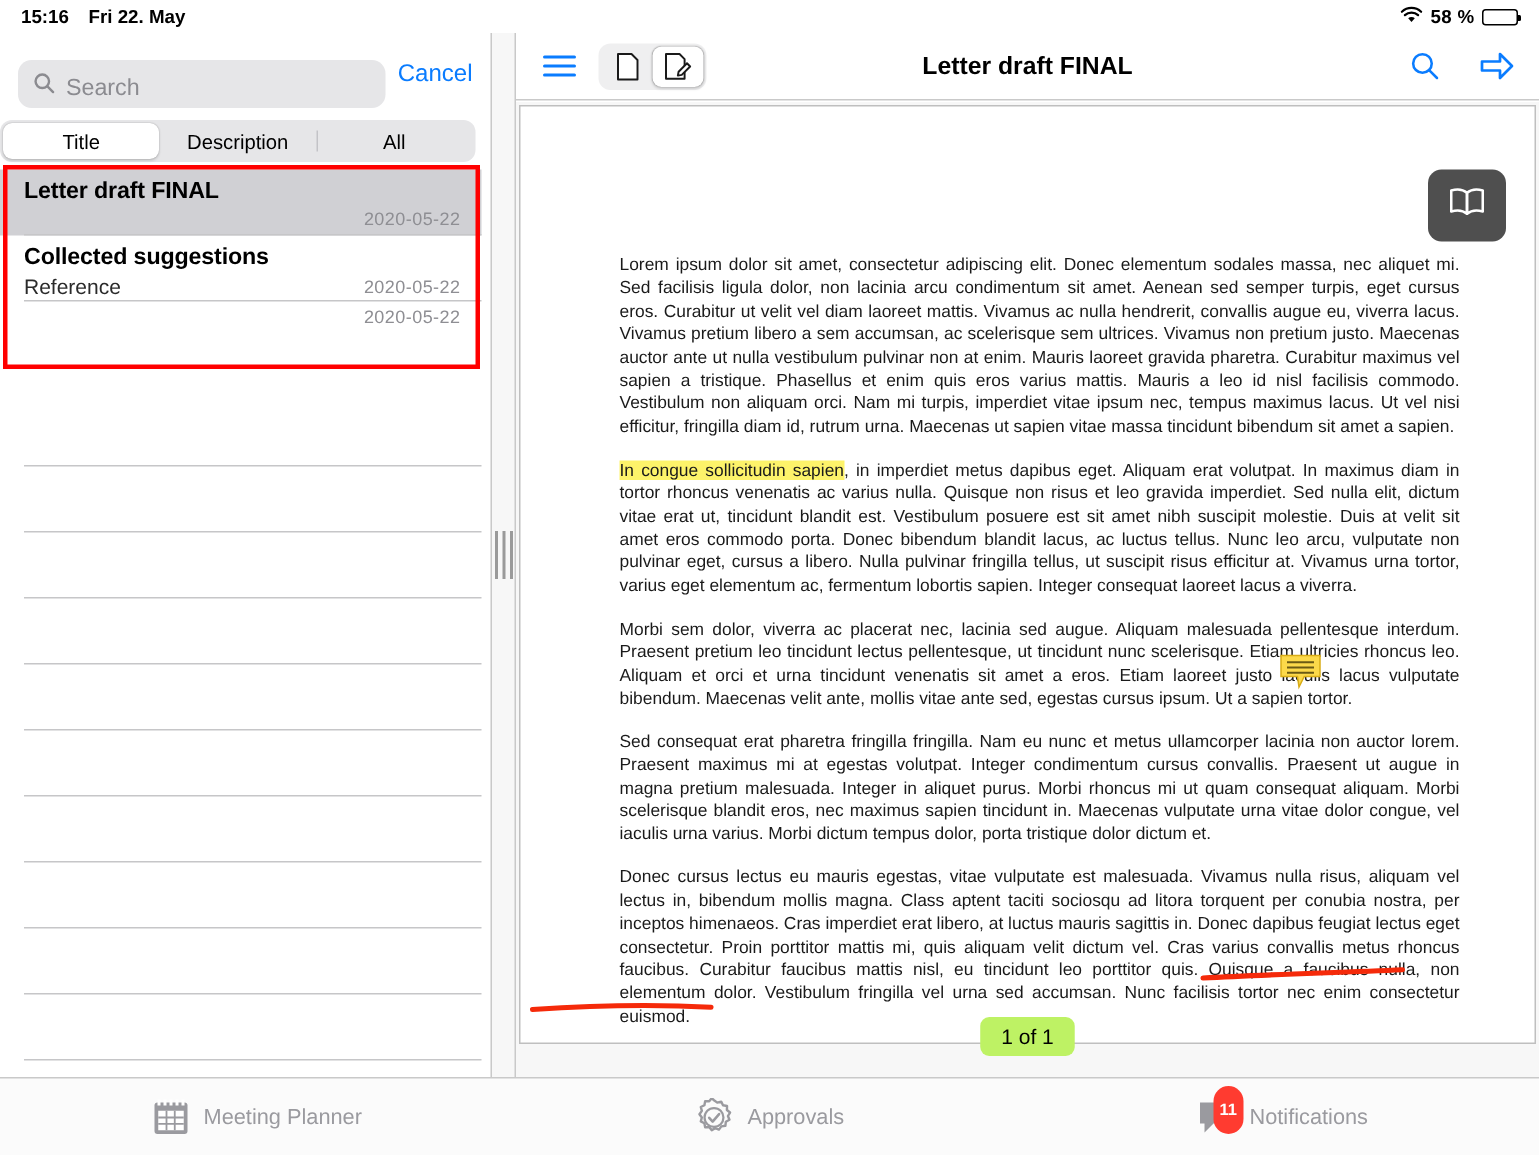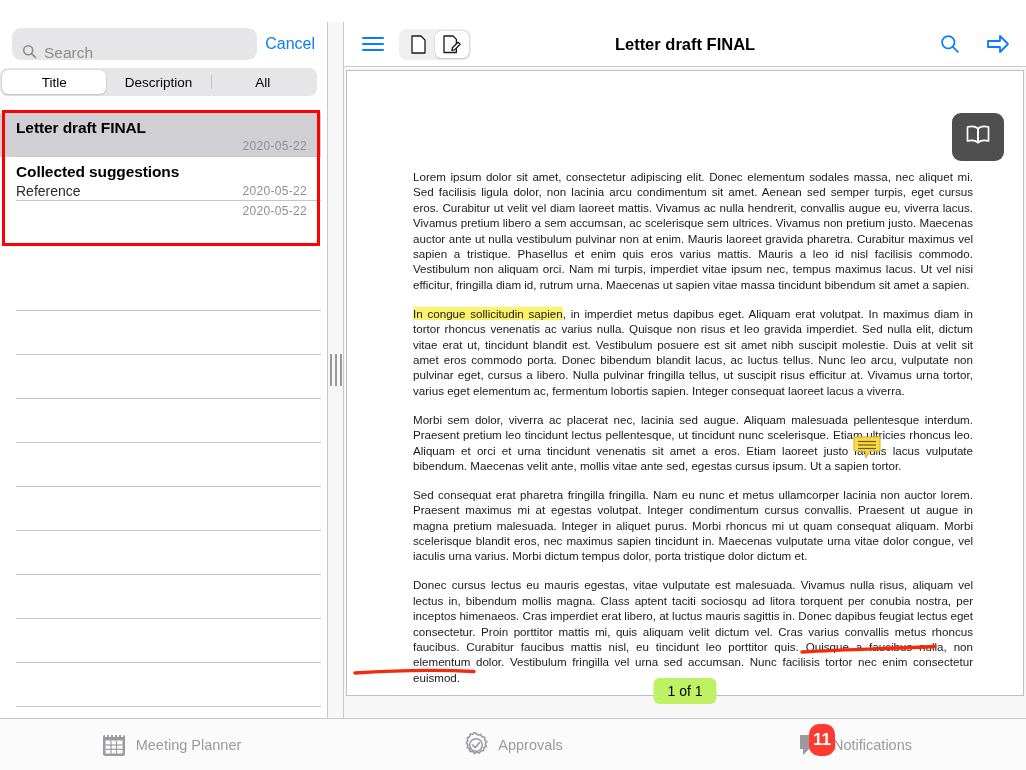"15:16" div.statusbar { html: none -> <div> <span>15:16</span> <span>Fri 22. May</span> <div> <span> <svg> <path></path> <path></path> <path></path> </svg> </span> <span>58 %</span> <span> <span></span> </span> </div> </div> }
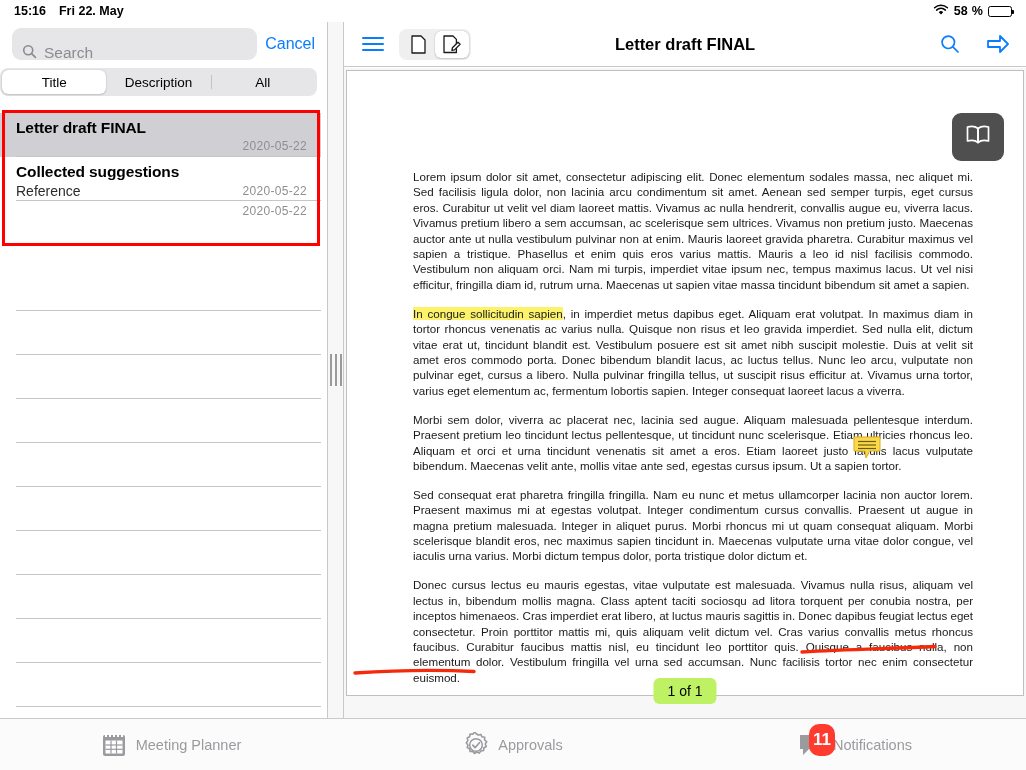"Search" .search-box { align-items: flex-start -> flex-end; margin-top: none -> 12px; padding: 16px 10px -> 4px 10px }
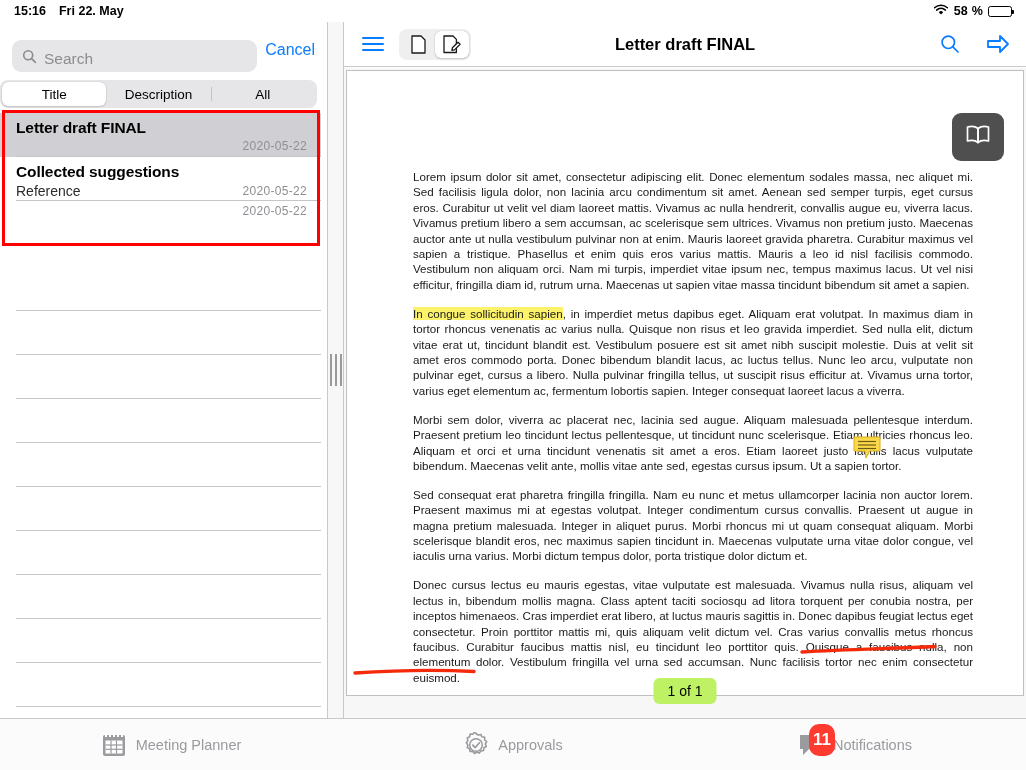"11" .badge { font-size: 17px -> 11px }
